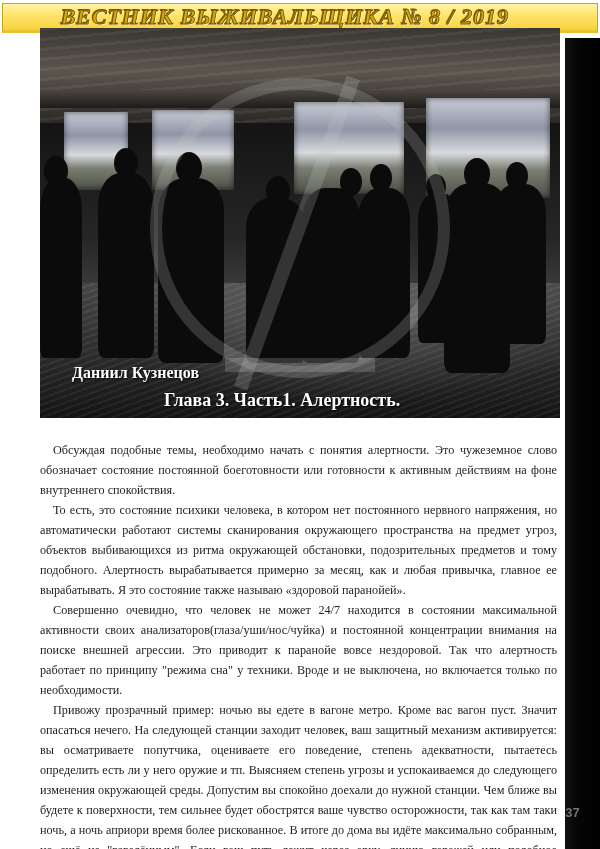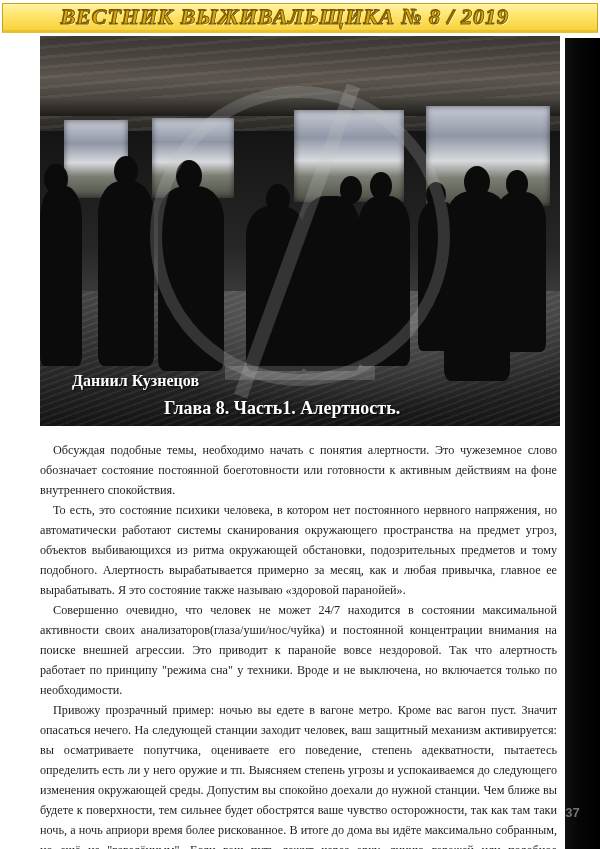"Даниил Кузнецов" .photo { top: 36px -> 28px }
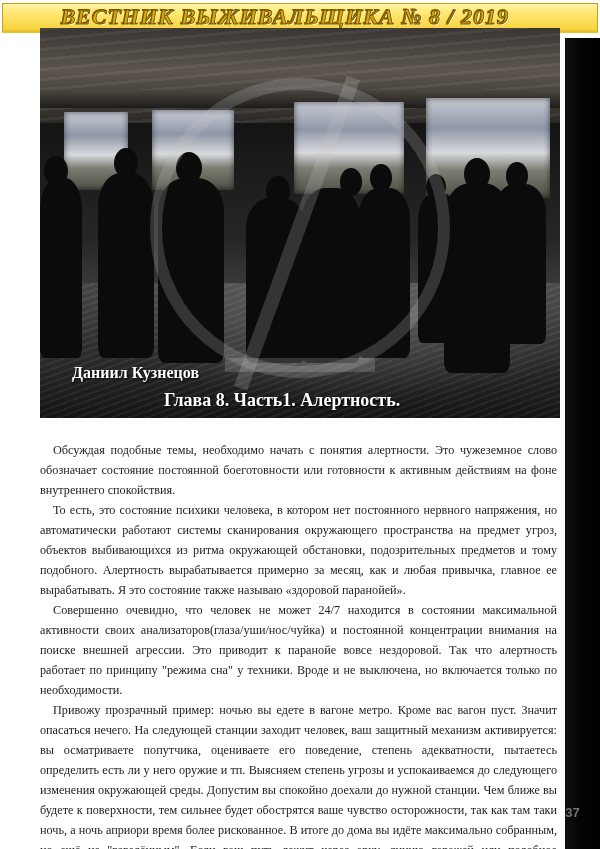"Глава 8. Часть1. Алертность." div.chapter { text: 8 -> 3 }
